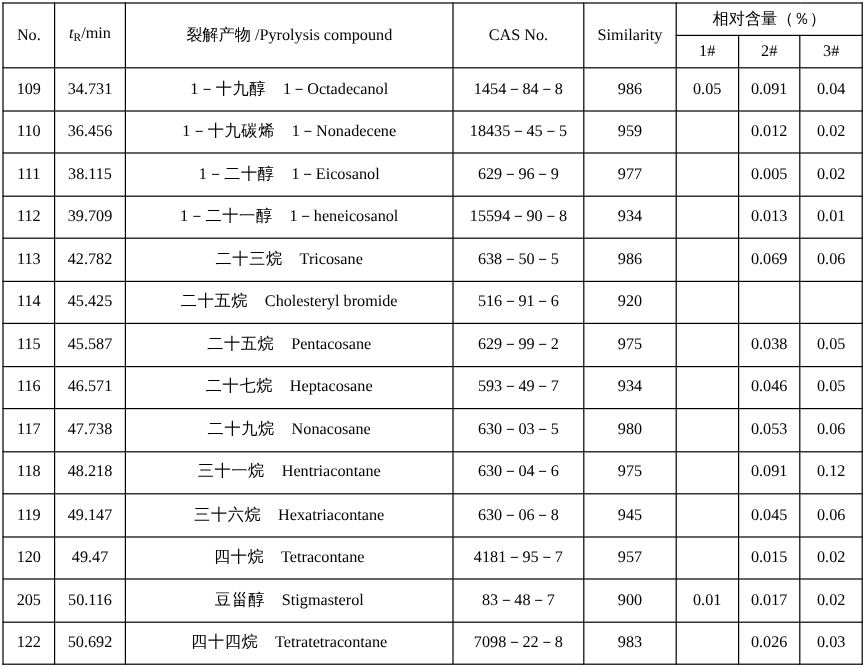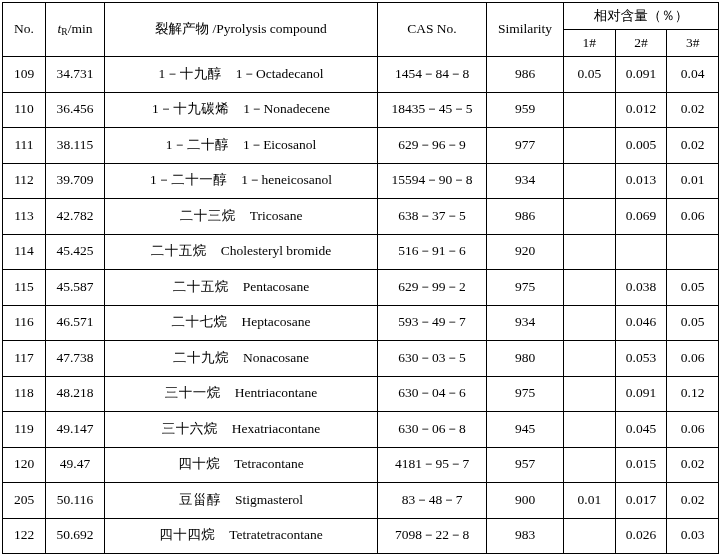"638－37－5" td { text: 37 -> 50 }
